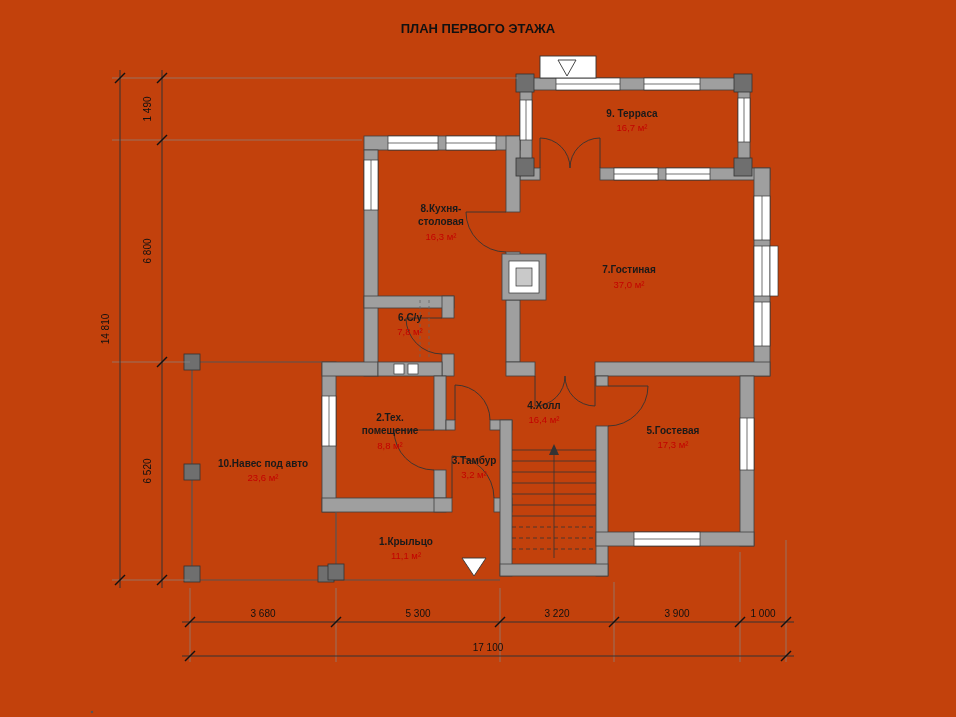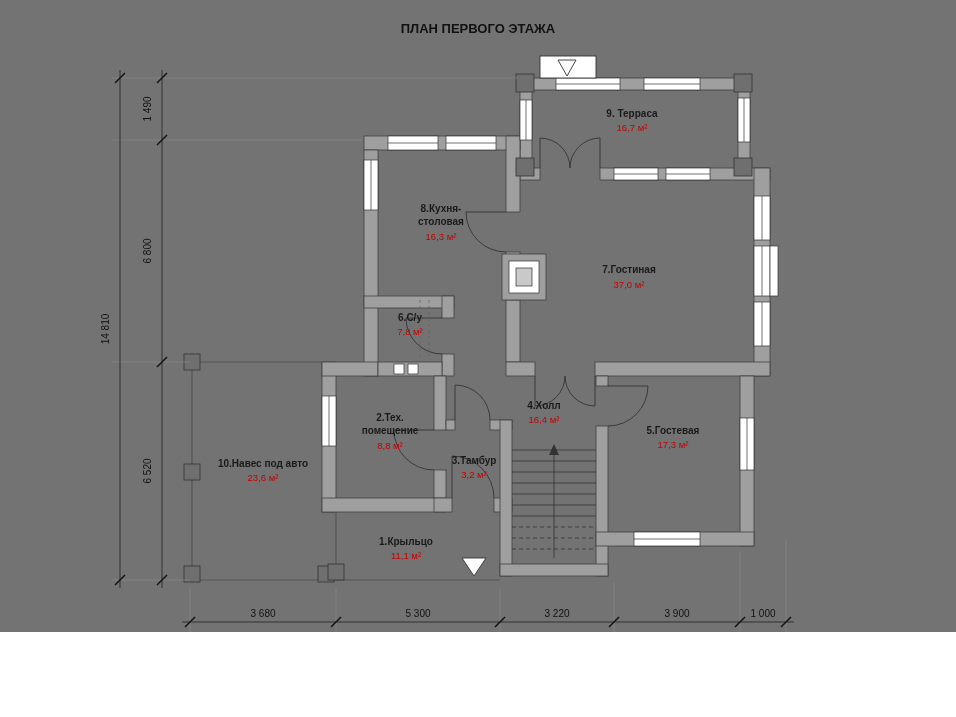"ПЛАН ПЕРВОГО ЭТАЖА" .page { background: #737373 -> #c2410c; height: 632px -> 717px }
